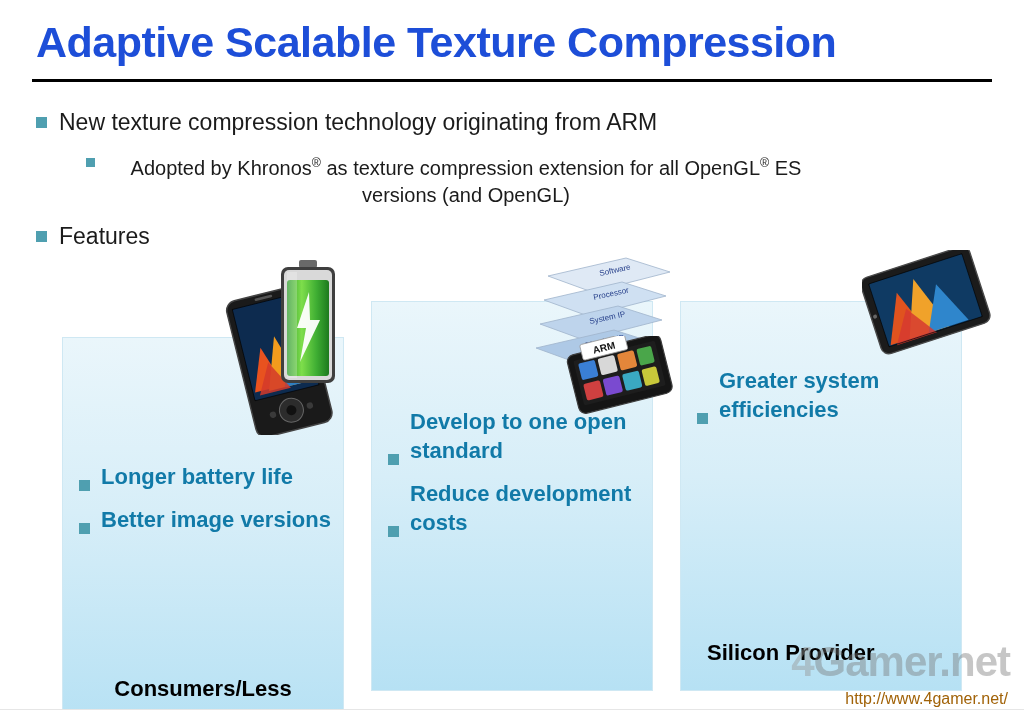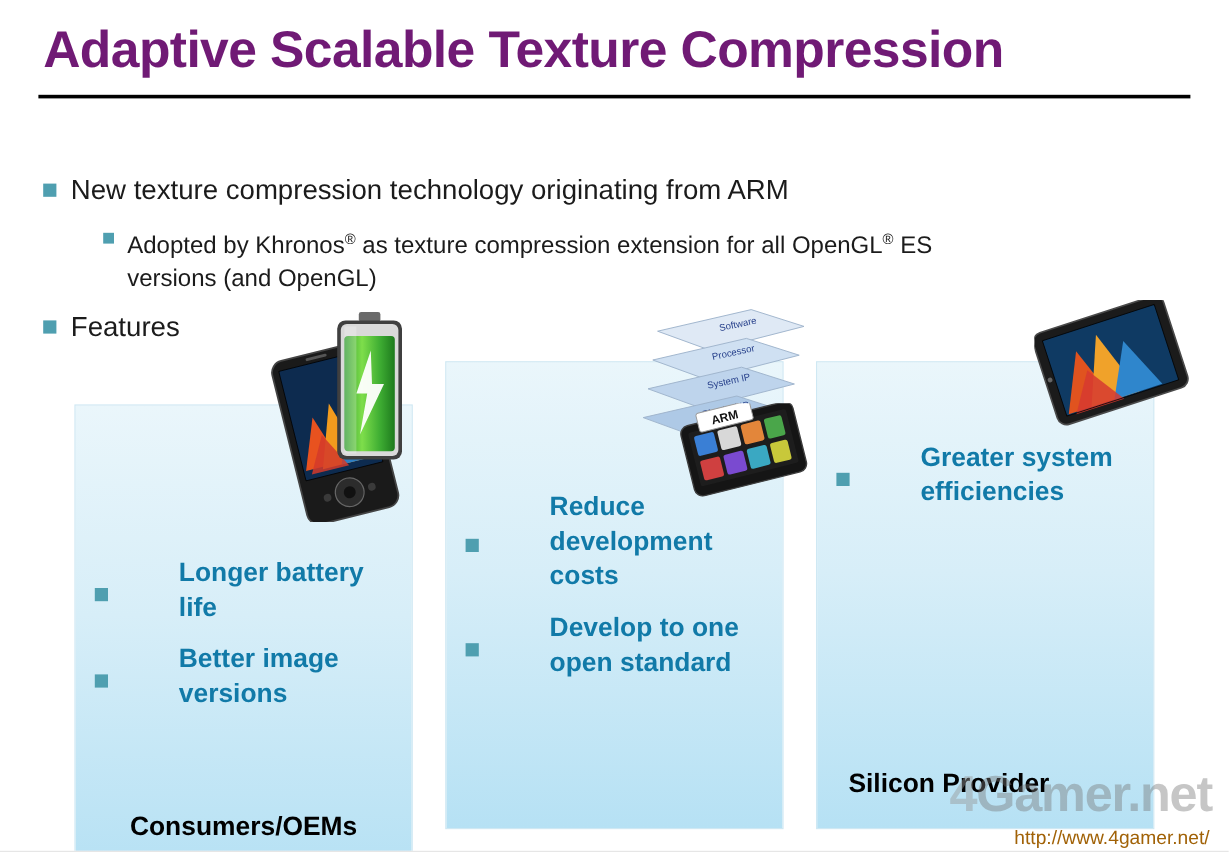"Adaptive Scalable Texture Compression" .slide-title { color: #701a75 -> #1d4ed8 }
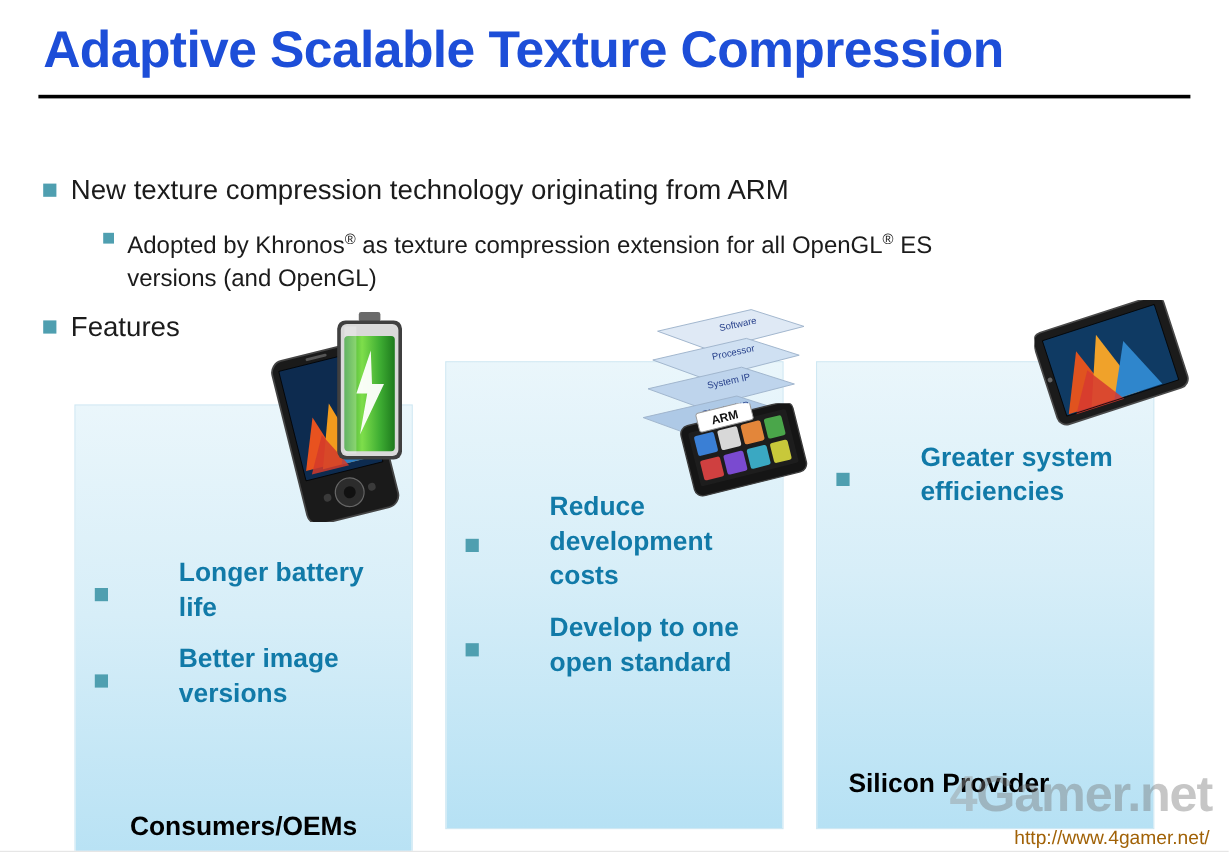"New texture compression technology" .bullet-row { margin-top: 36px -> none }
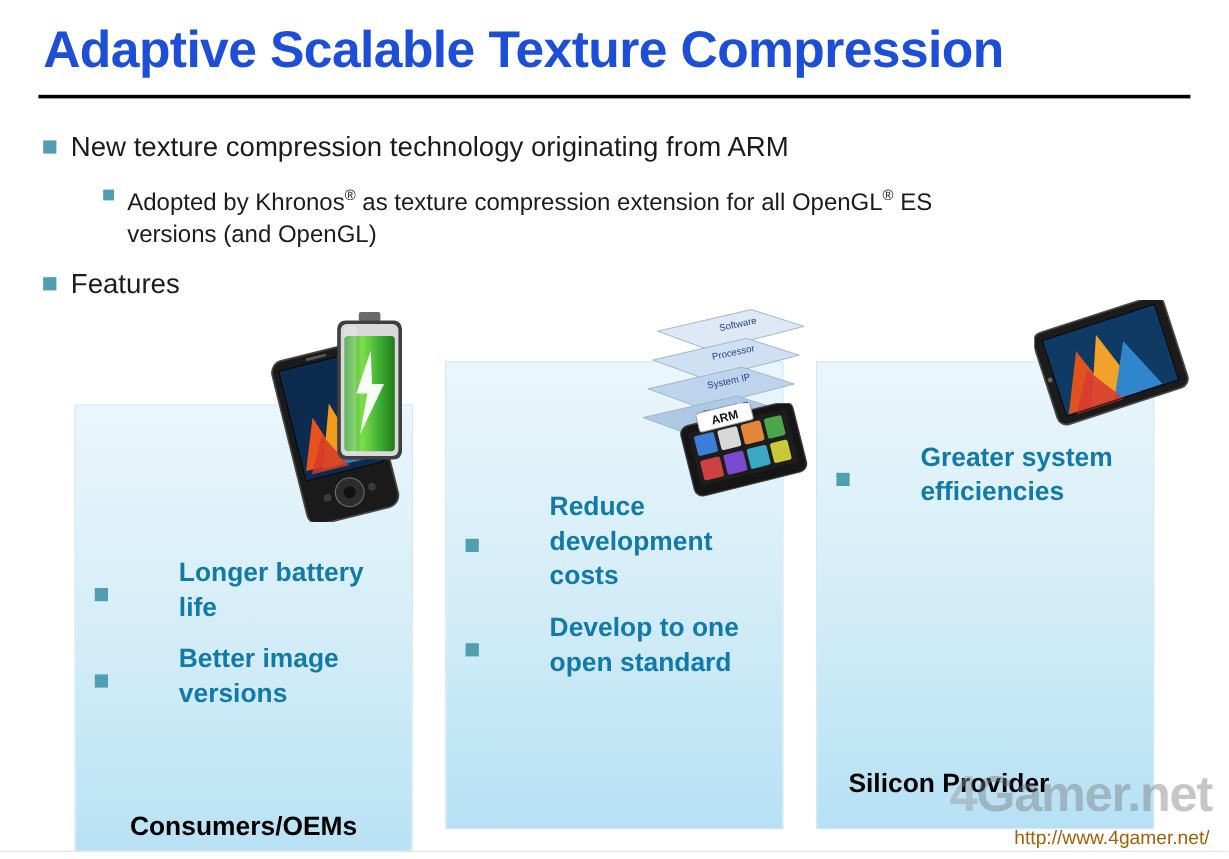"Adopted by Khronos® as texture" #b2 { text-align: none -> center }
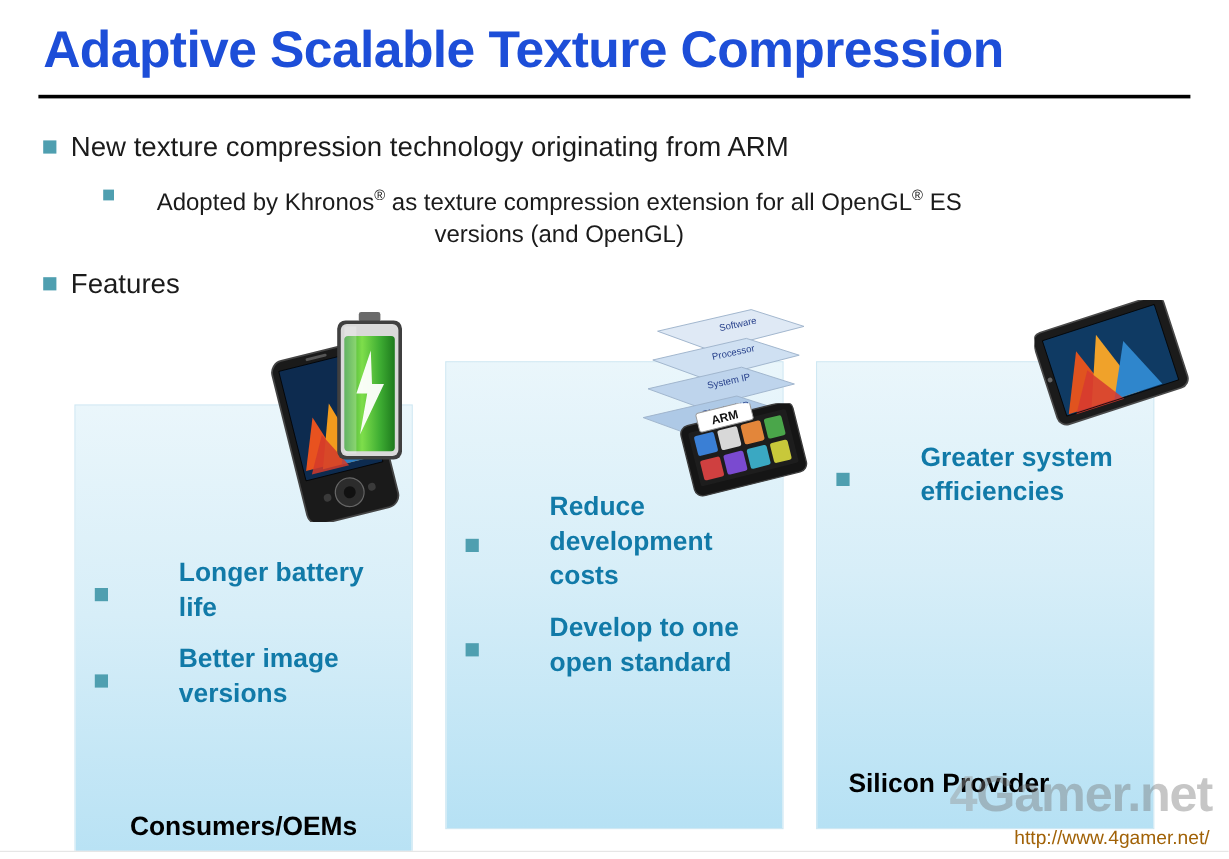"Greater system efficiencies" .pb-row { align-items: center -> flex-end; gap: 48px -> none }
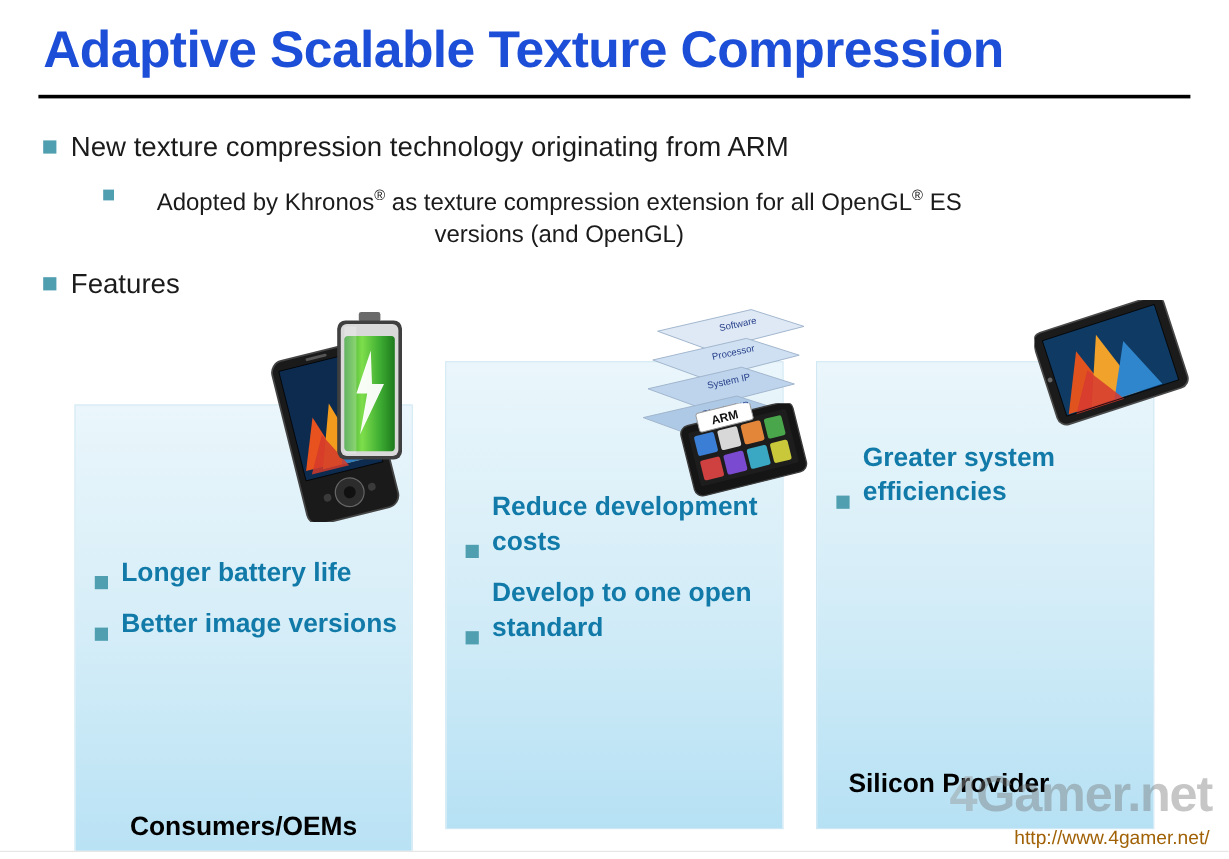"Reduce development costs" div.pb-row { order: before "Develop to one open standard" -> after "Develop to one open standard" }
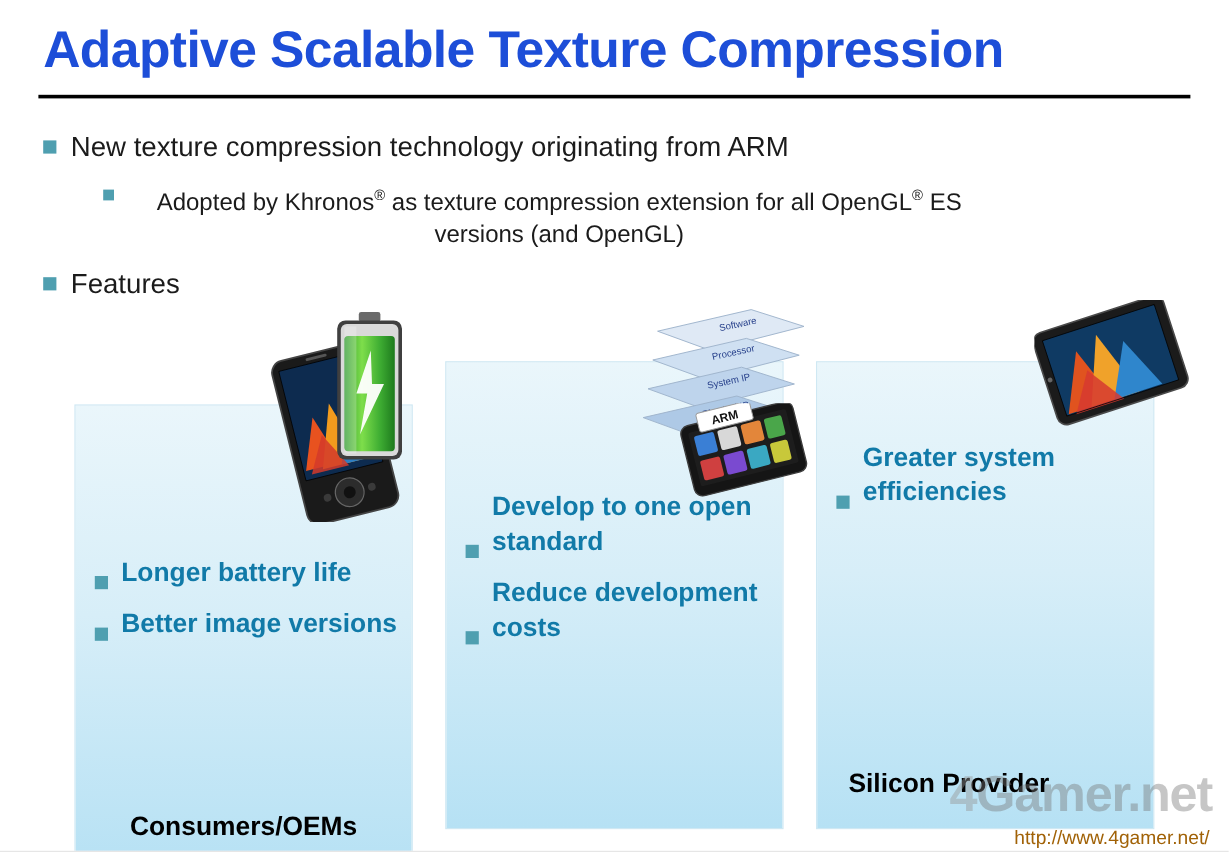"Consumers/OEMs" div.panel-label { text: Consumers/OEMs -> Consumers/Less }
